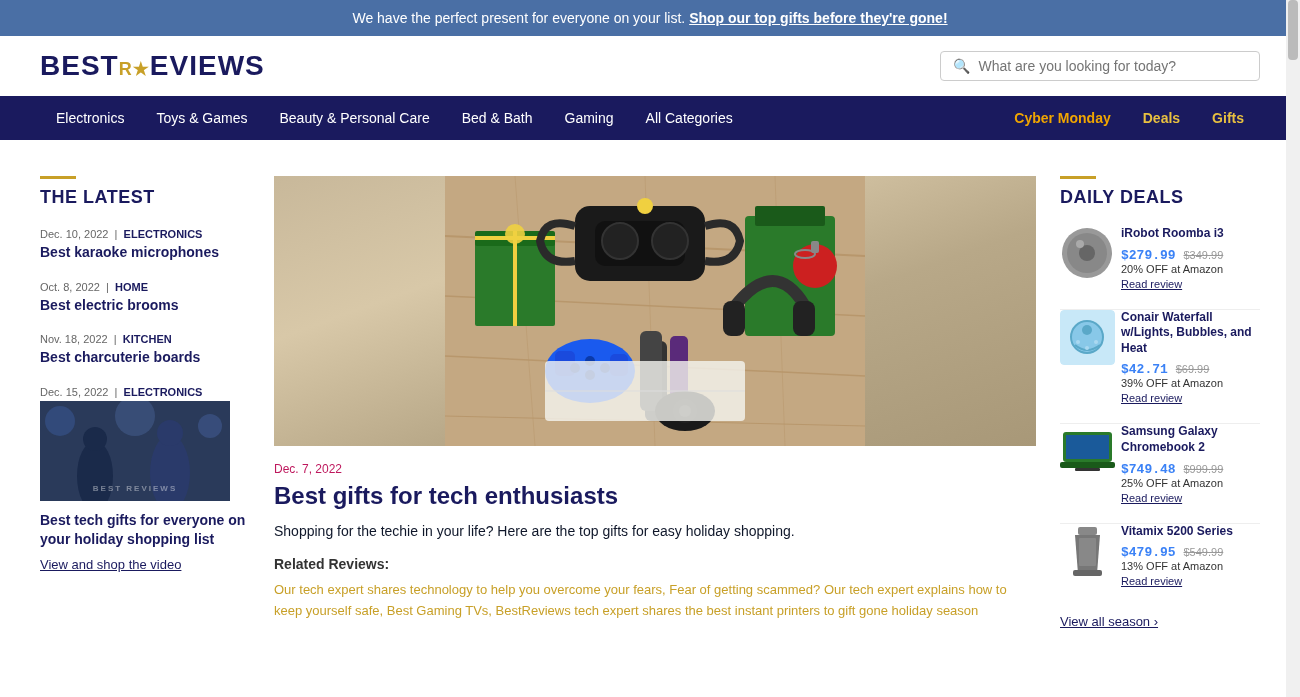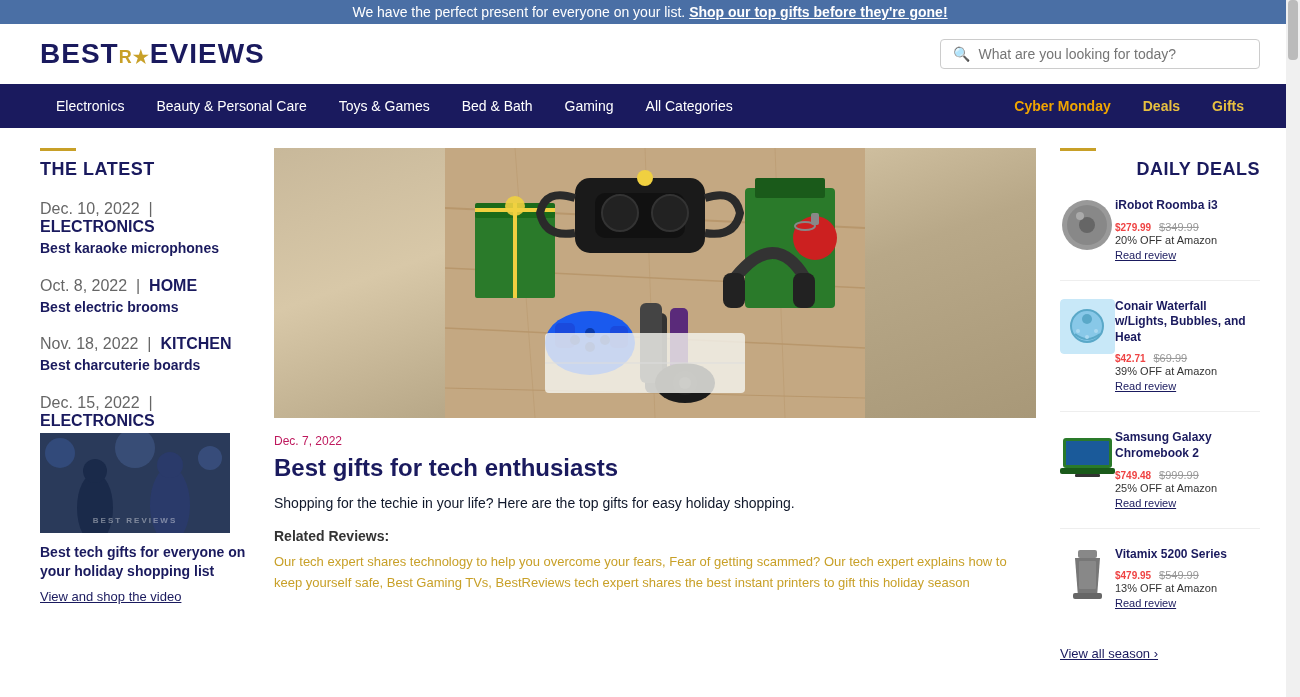"We have the perfect present" .top-banner { padding: 4px -> 10px }
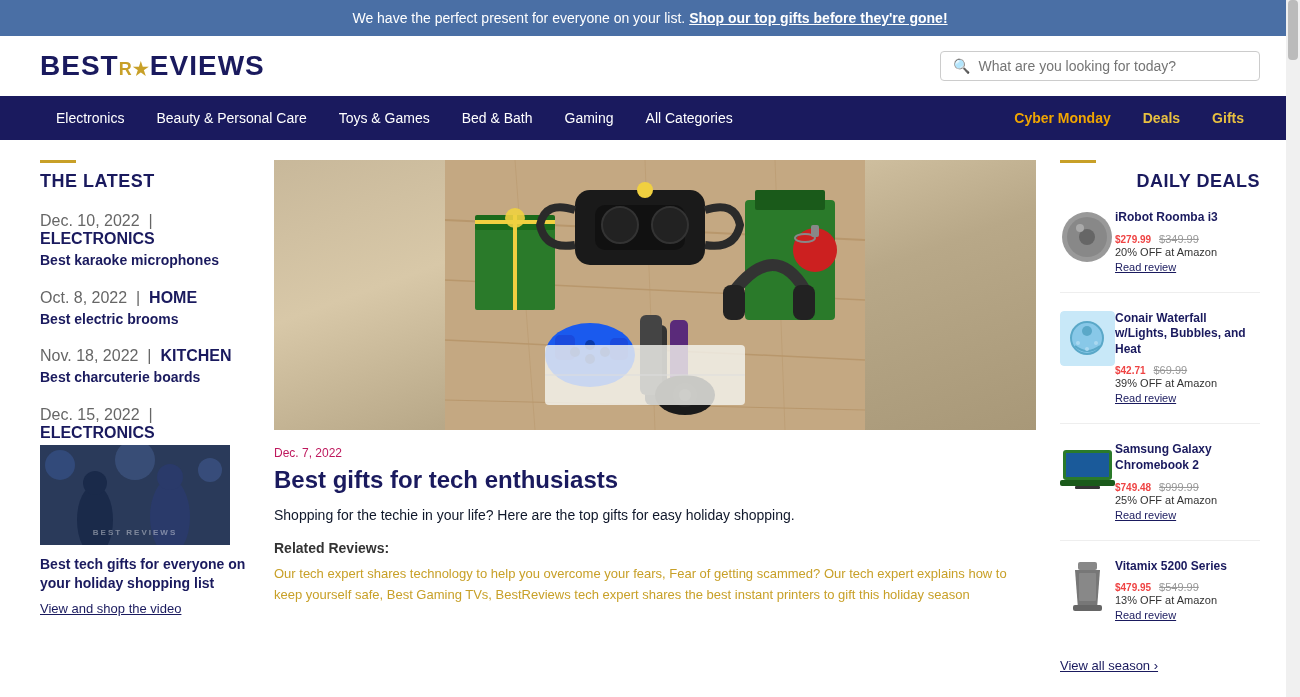"Beauty & Personal Care" a.nav-item { order: before "Toys & Games" -> after "Toys & Games" }
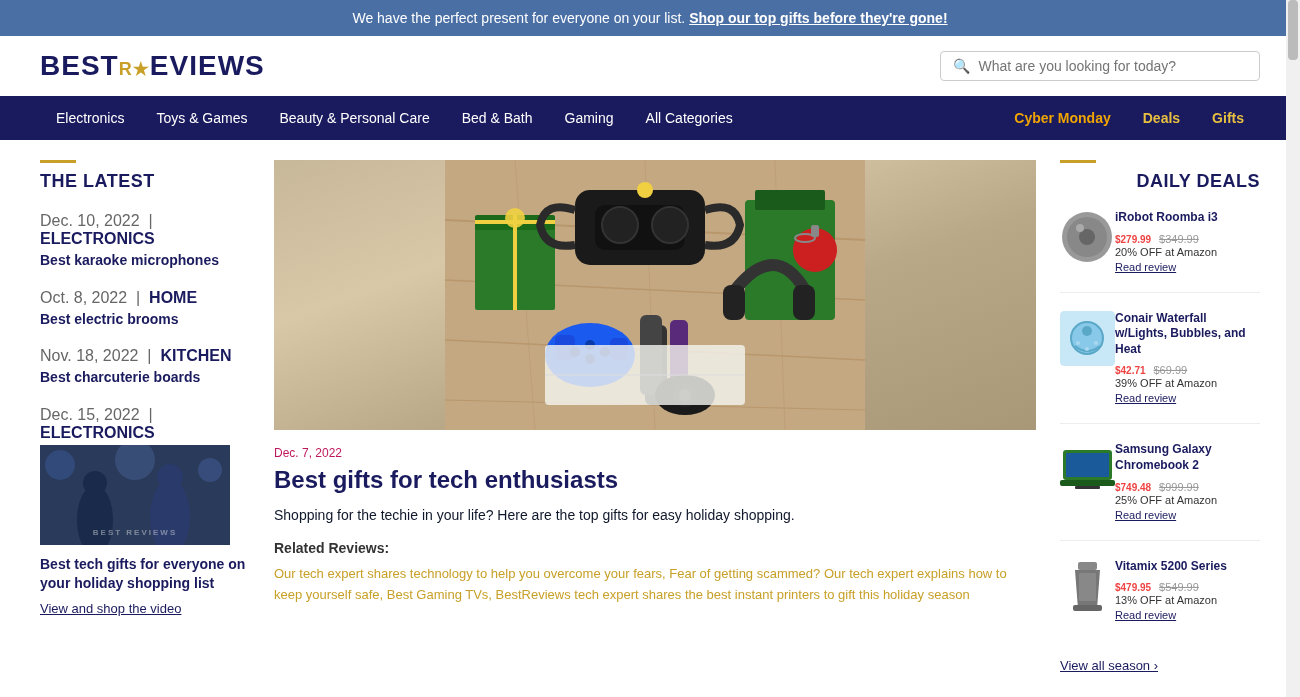"THE LATEST" .main-content { padding: 20px 40px -> 36px 40px }
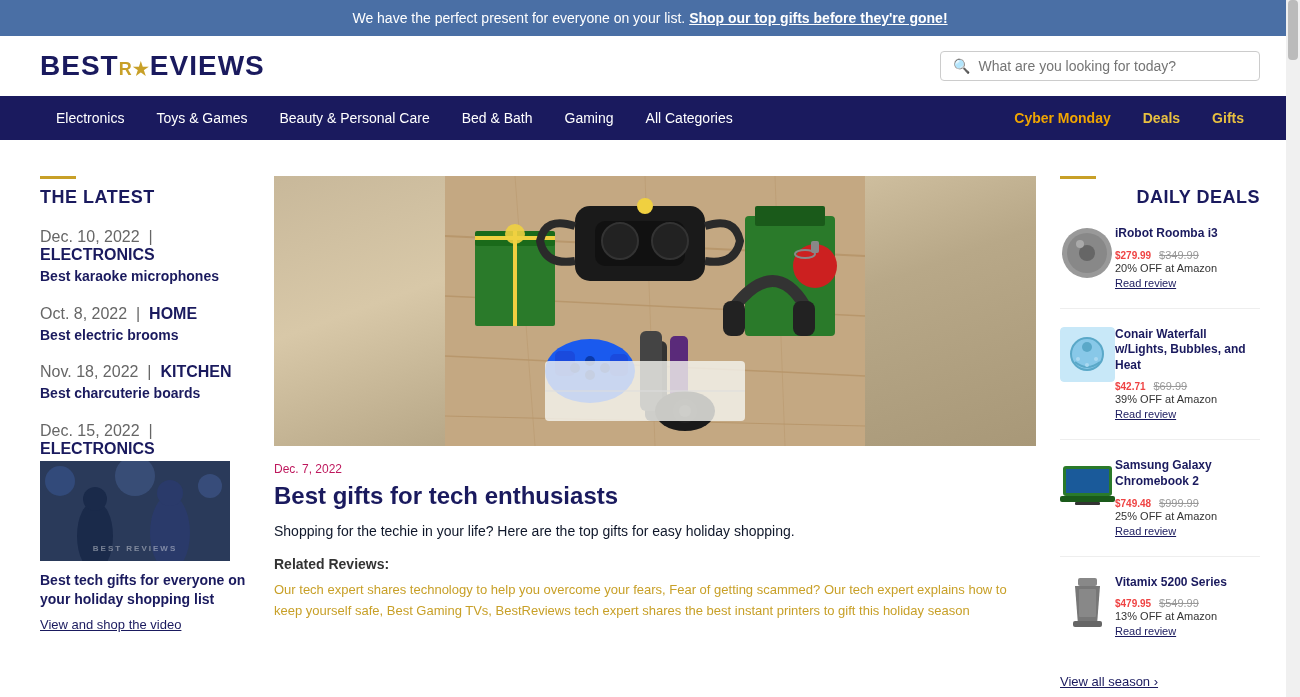"DAILY DEALS" .deals-title { text-align: right -> none }
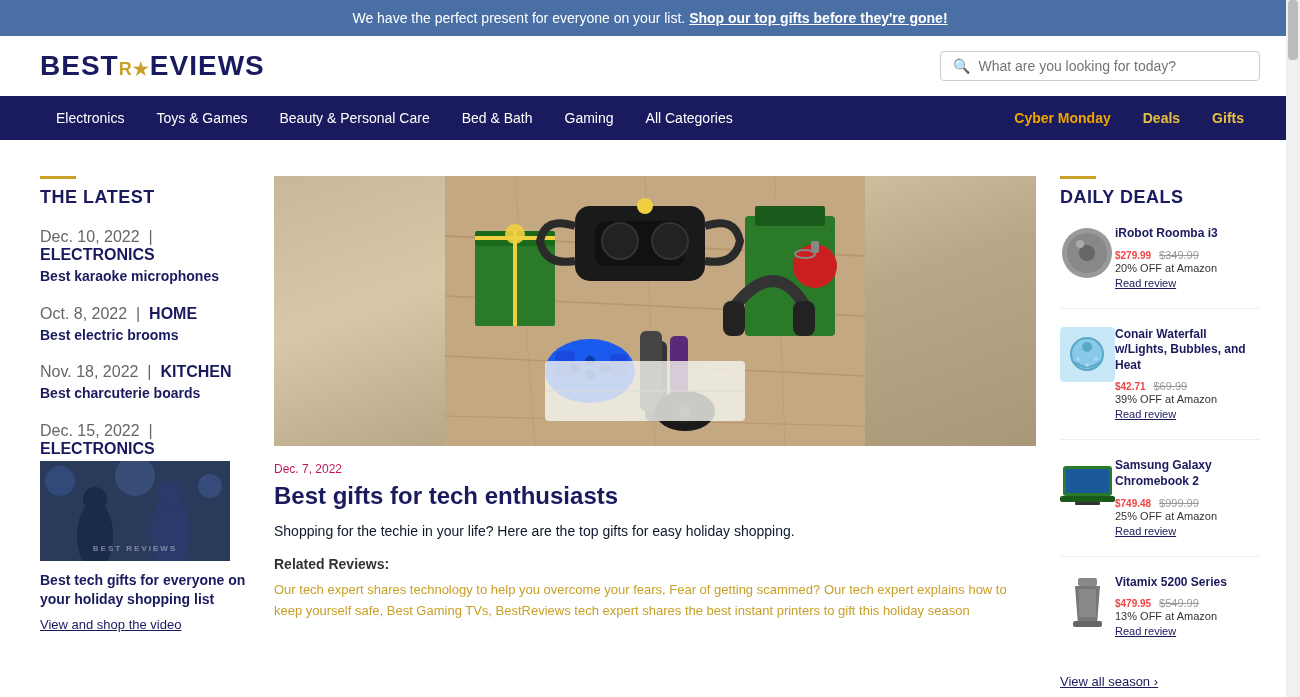"Dec. 10, 2022 | ELECTRONICS" .article-meta { font-size: 16px -> 11px }
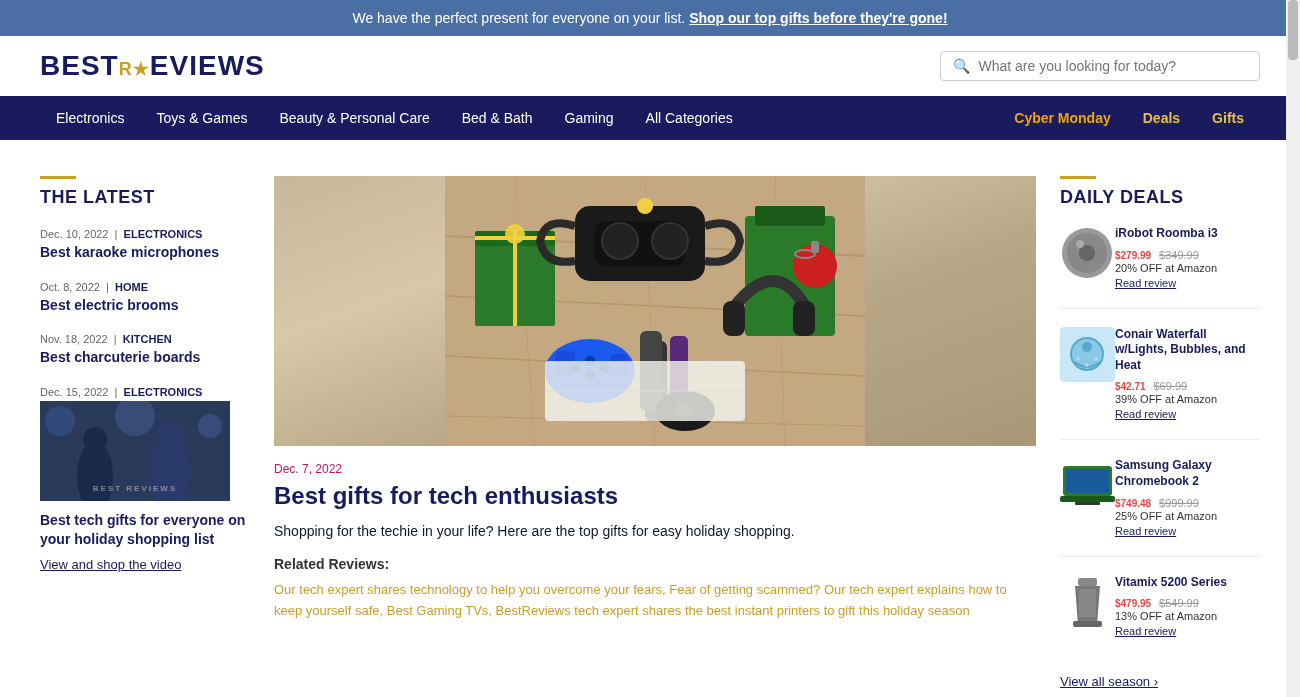"iRobot Roomba i3" .deal-item { gap: 0 -> 6px; margin-bottom: 18px -> none }
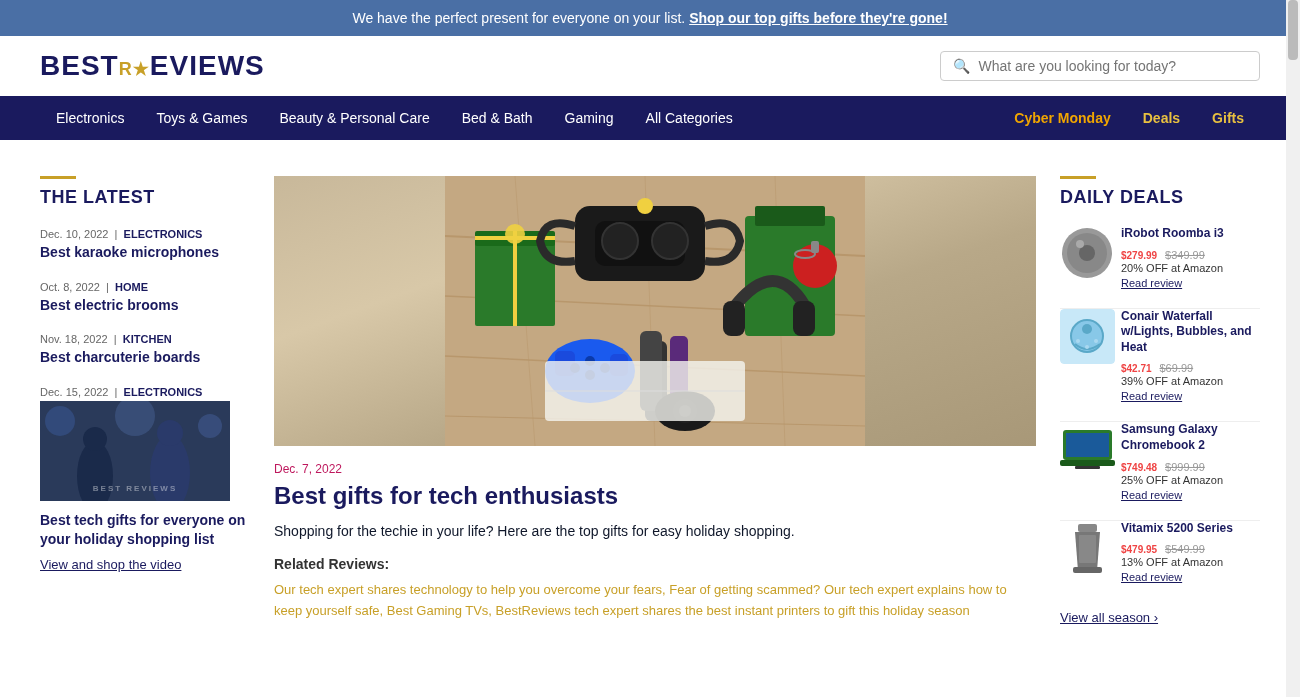"$279.99" .deal-price { color: #ef4444 -> #3b82f6; font-family: none -> Liberation Mono, monospace; font-size: 10px -> 13px }
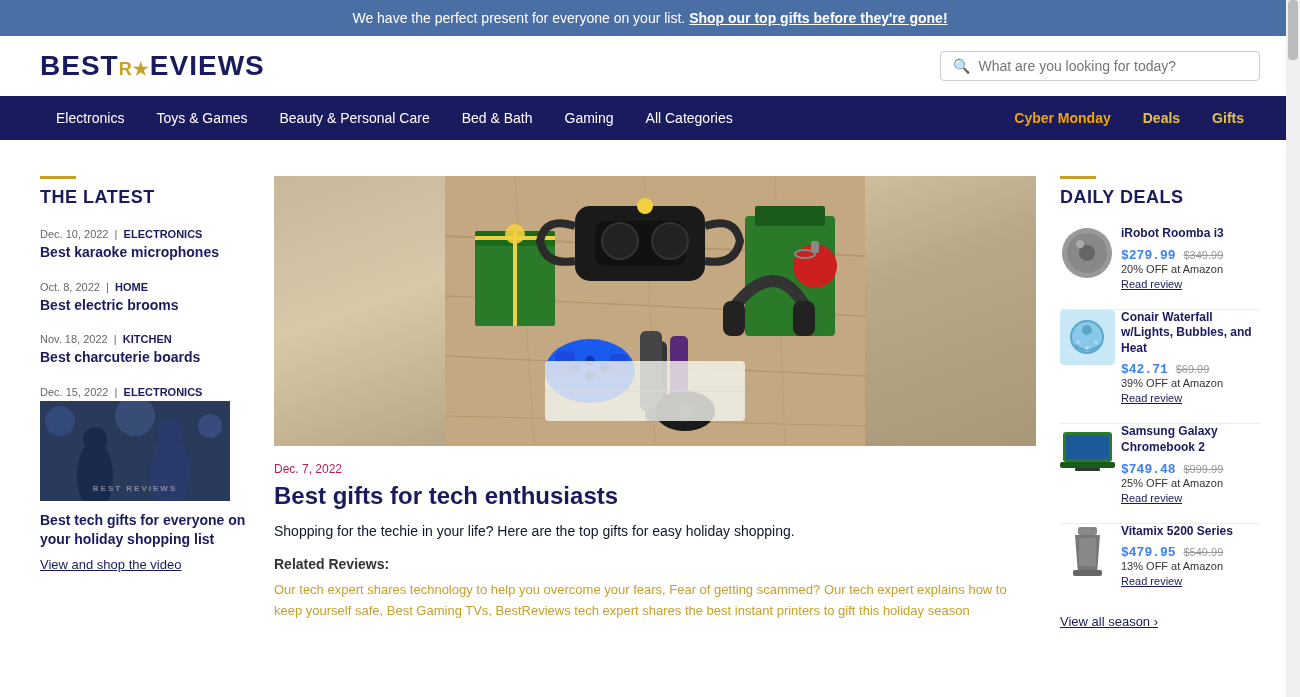"Our tech expert shares technology" span { text: this -> gone }
